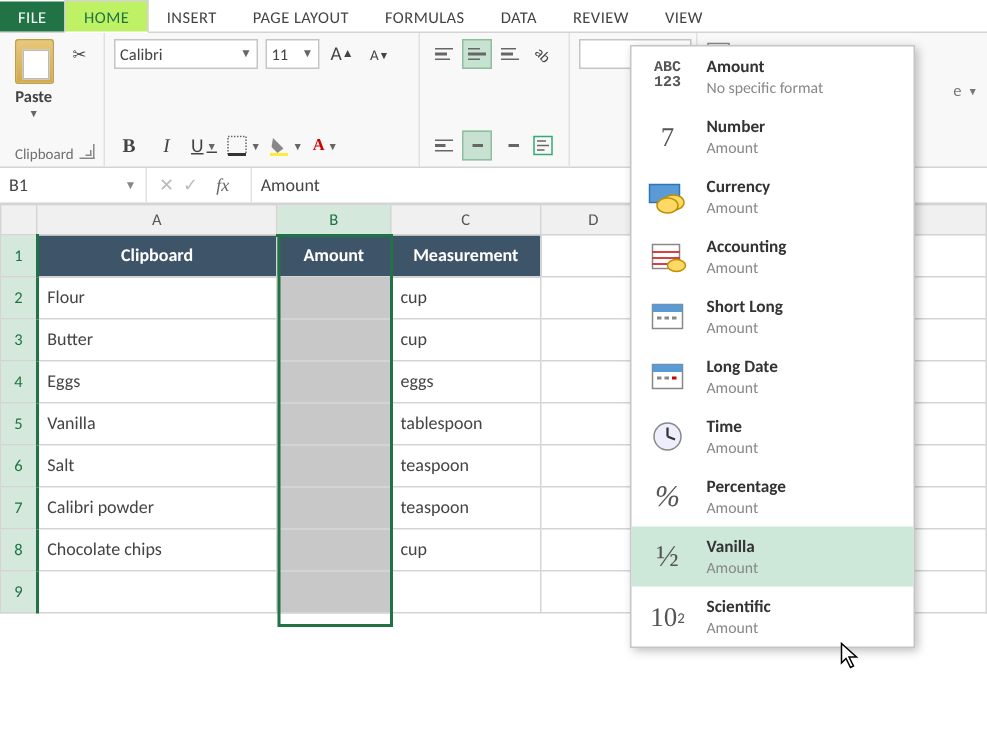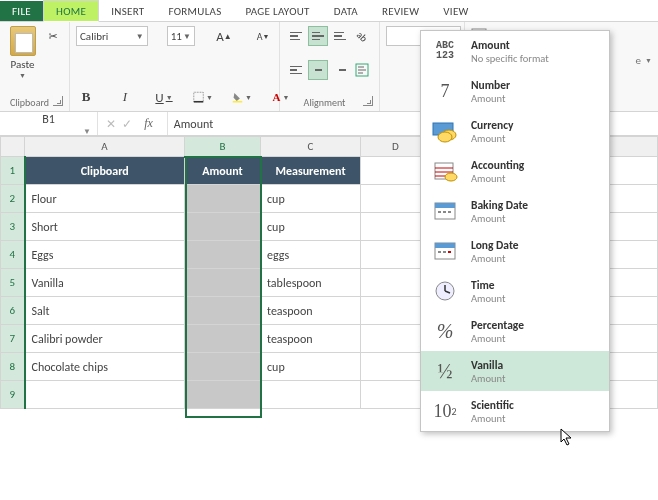"FORMULAS" div.tab { order: before "PAGE LAYOUT" -> after "PAGE LAYOUT" }
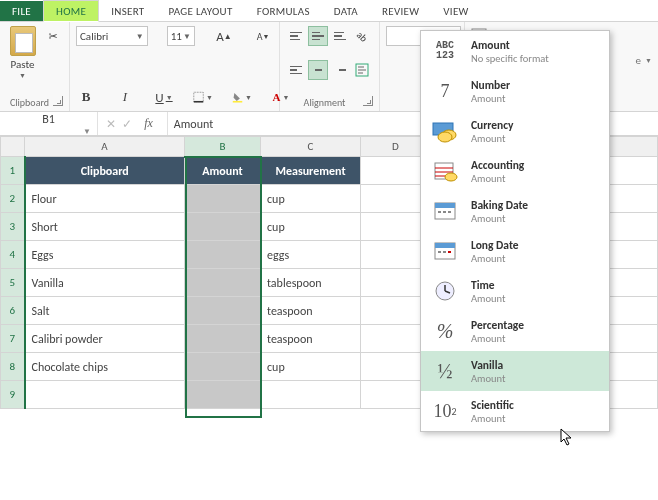"Calibri" .font .row { gap: 19px -> 5px }
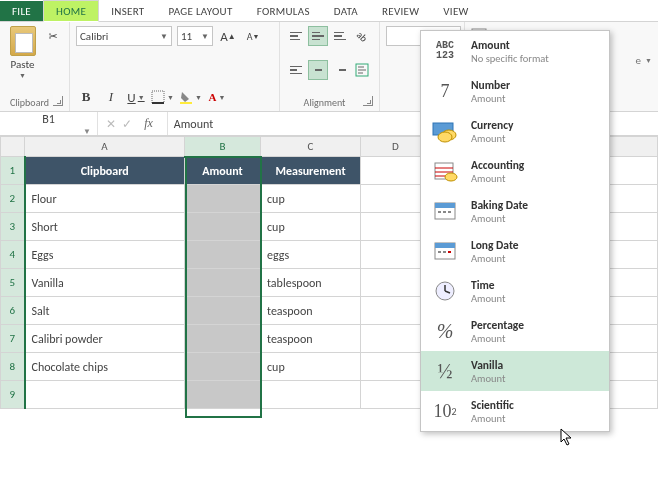"Paste" .clipboard .paste { font-weight: none -> bold }
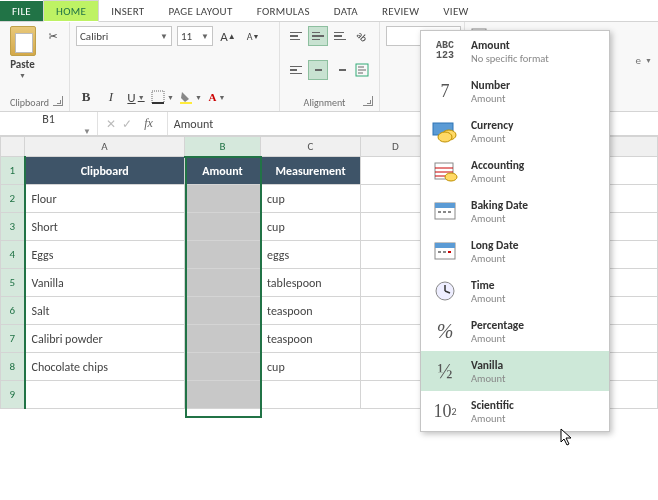"Alignment" div.group-label { html: <div><span>Alignment</span><span></span></div> -> none }
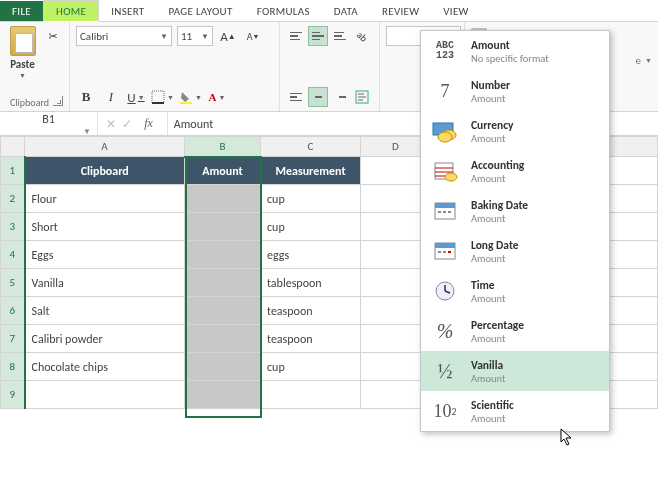"B1" .namebox { flex-direction: column -> none }
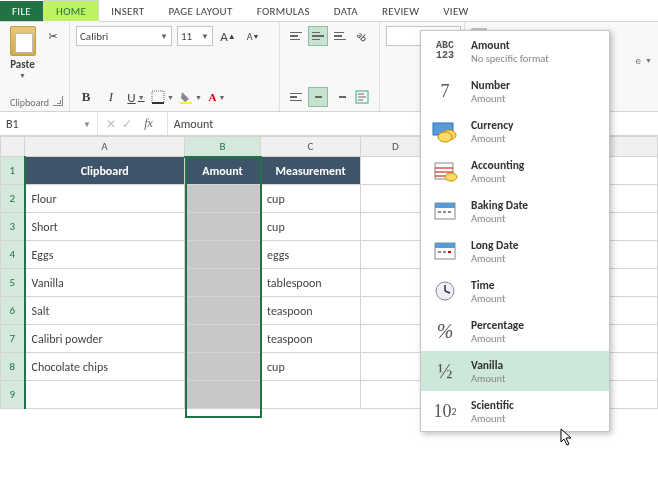"Baking Date" div.t1 { text: Baking Date -> Short Long }
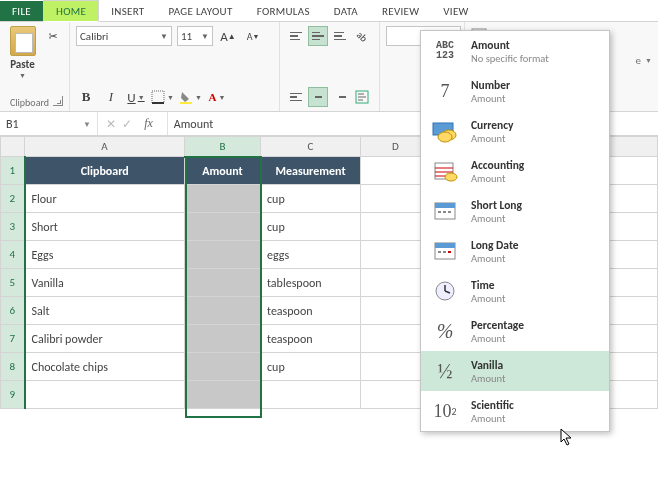"Short" td.cell { text: Short -> Butter }
